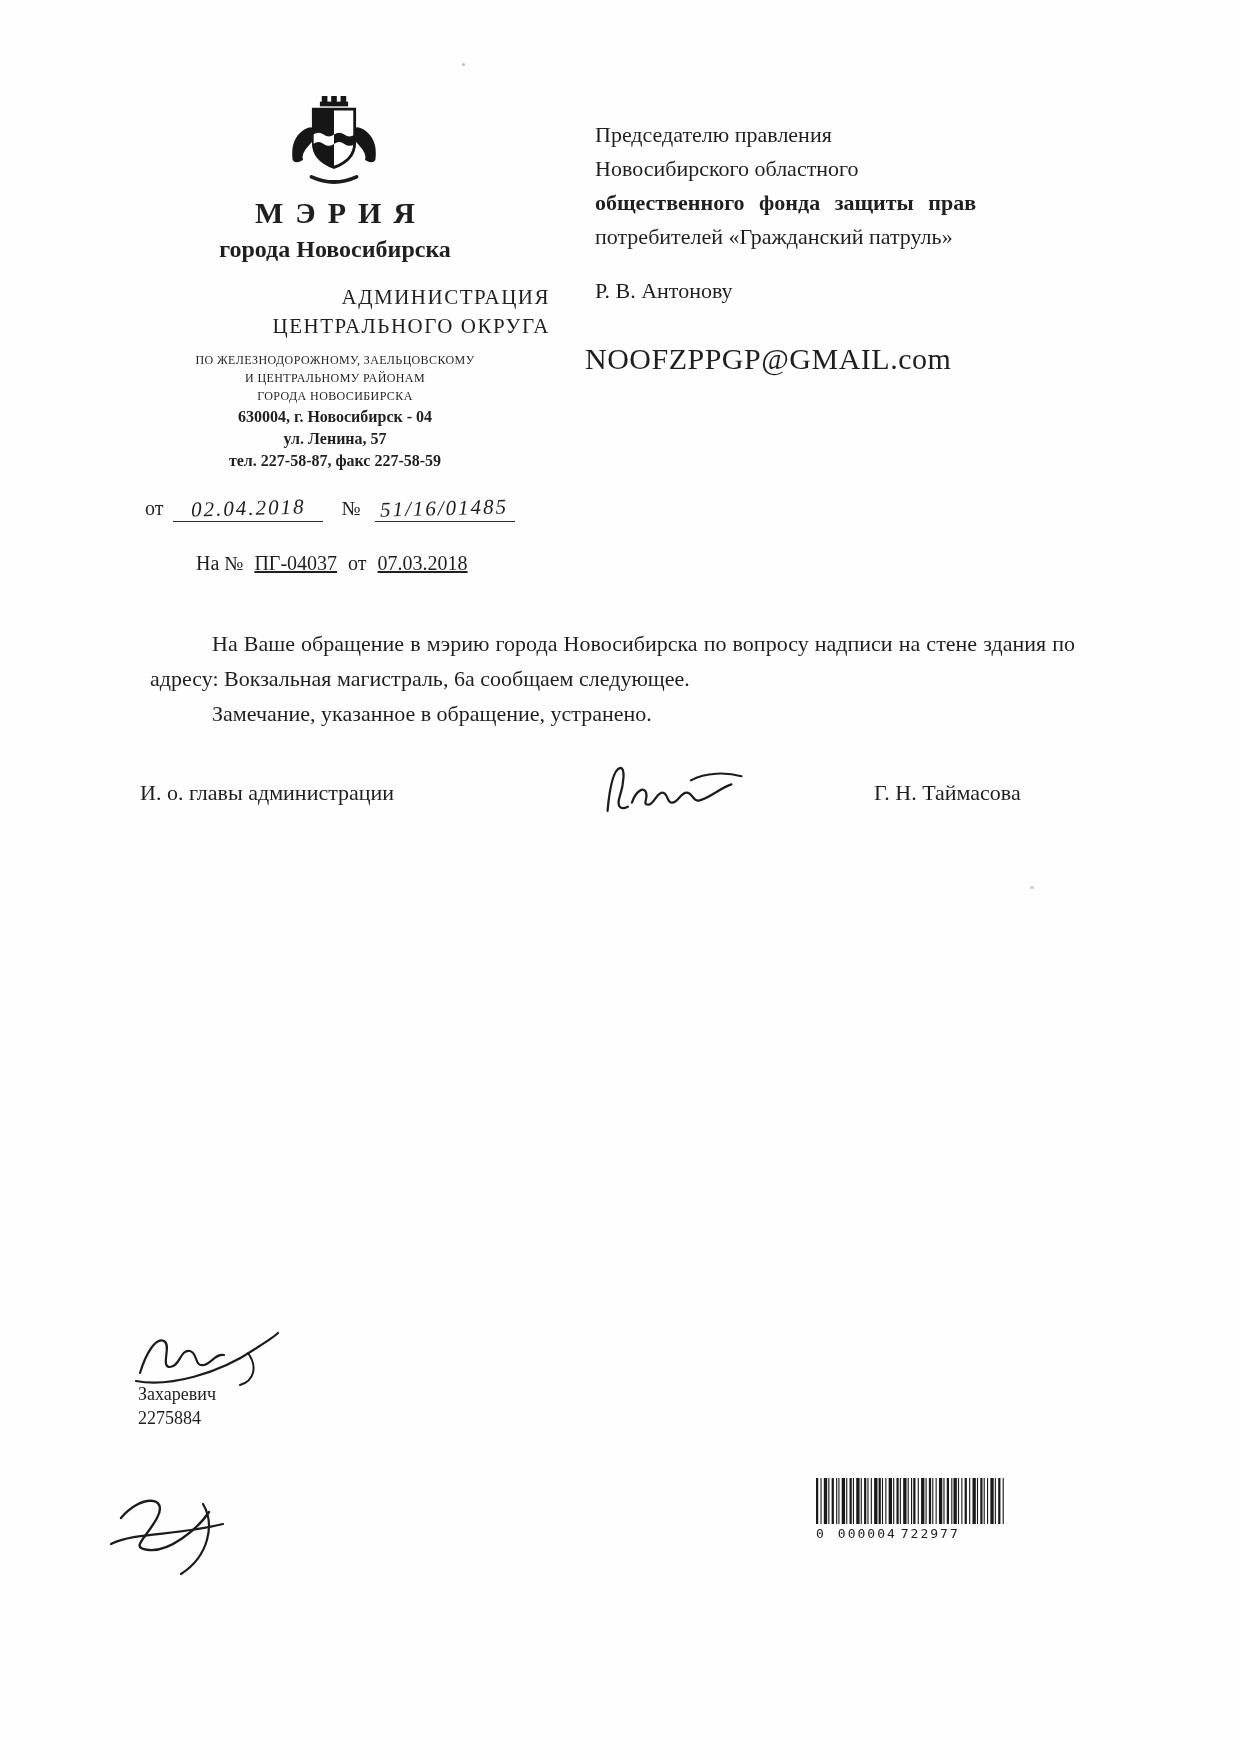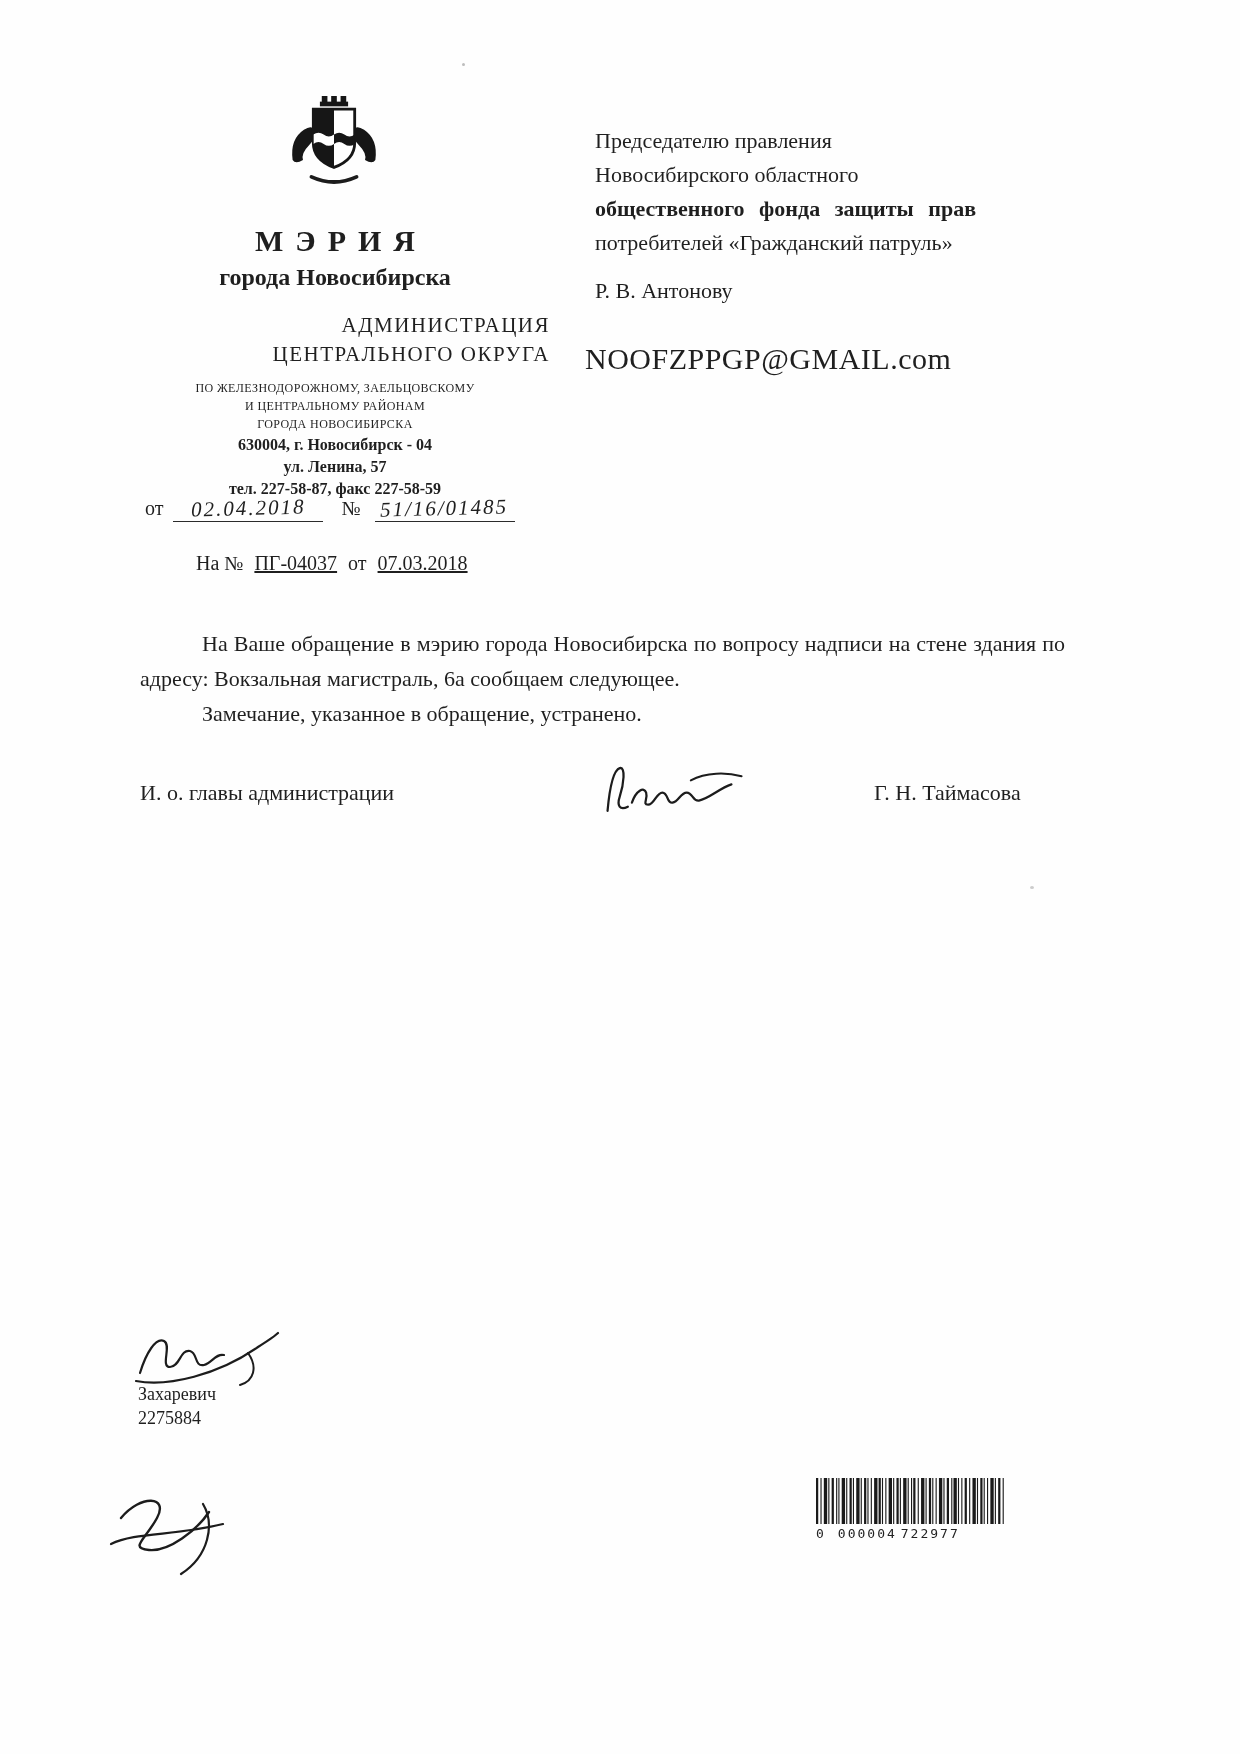"Председателю правления" .recipient { top: 124px -> 118px }
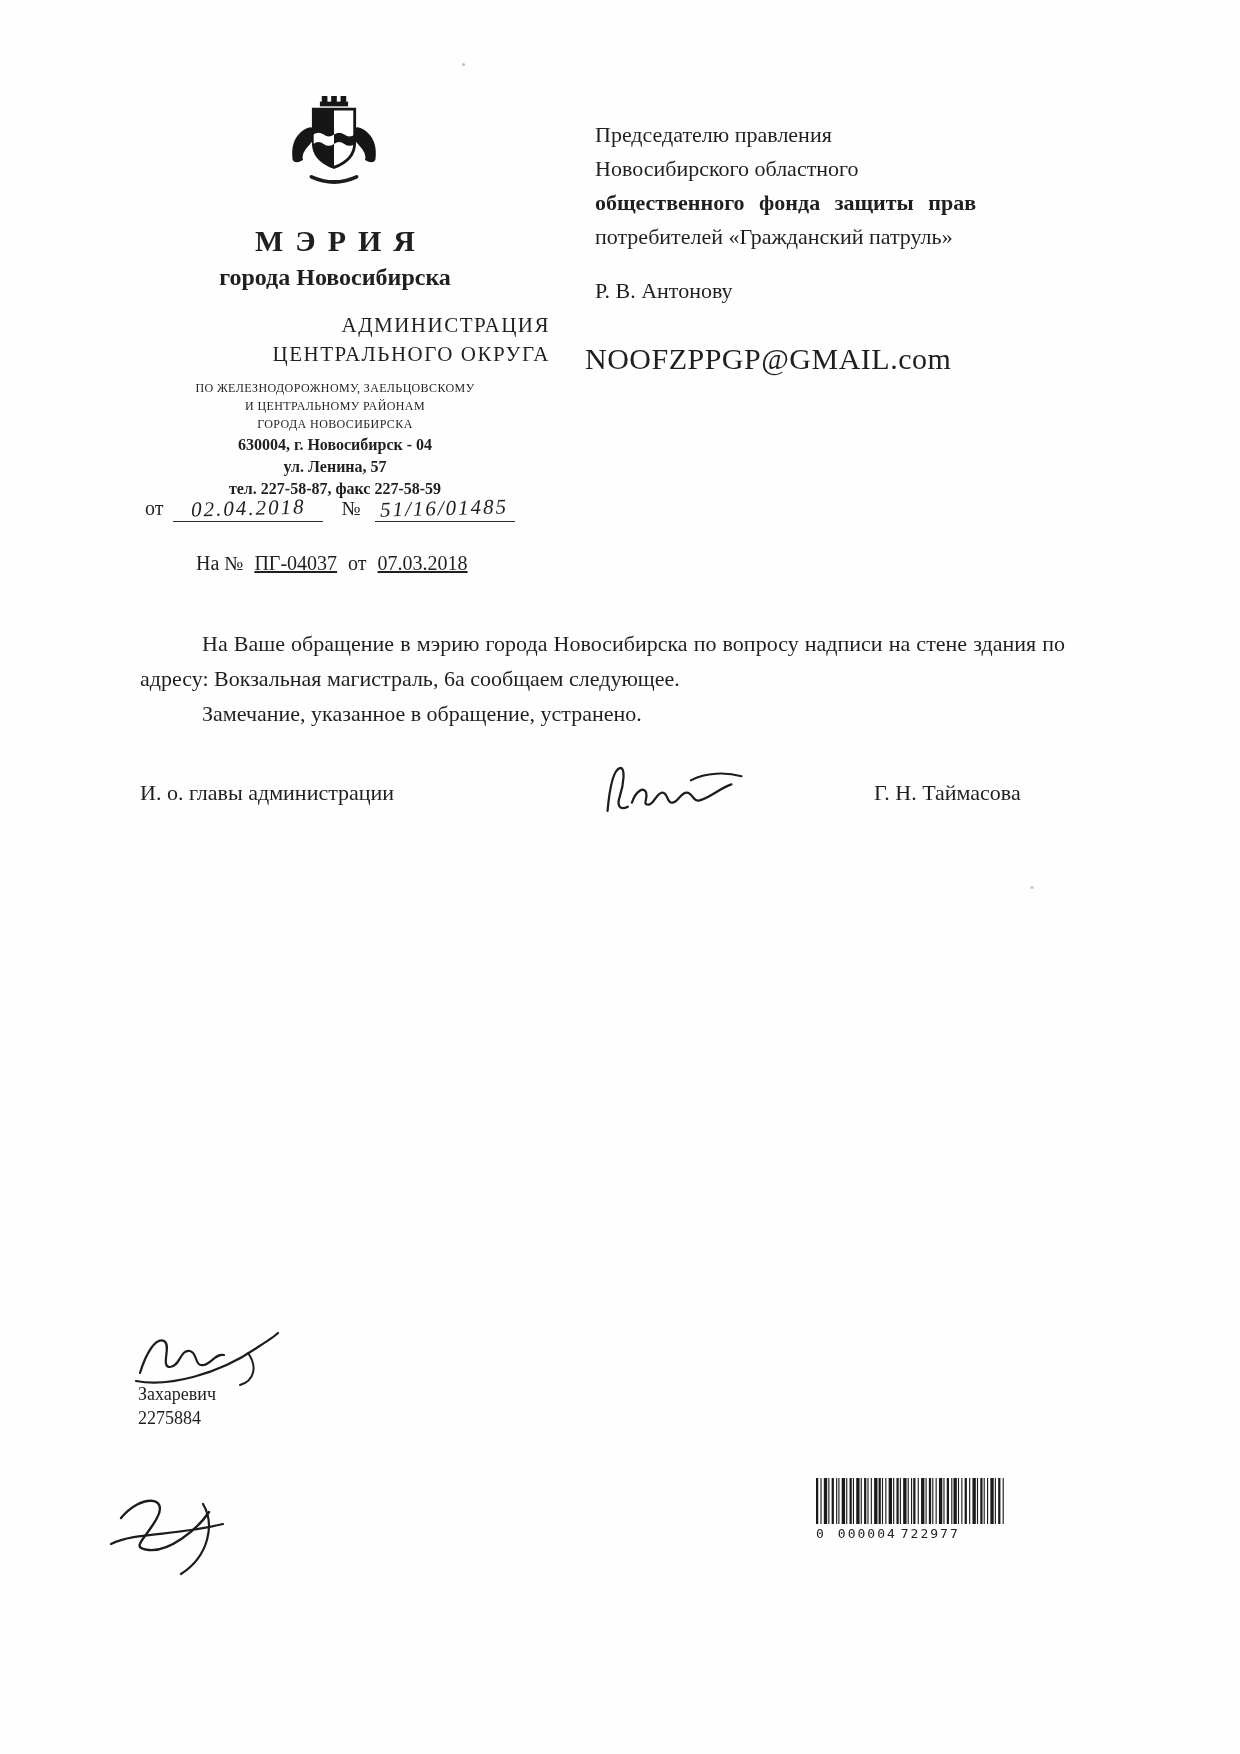"МЭРИЯ" .org-title { margin-top: 28px -> none }
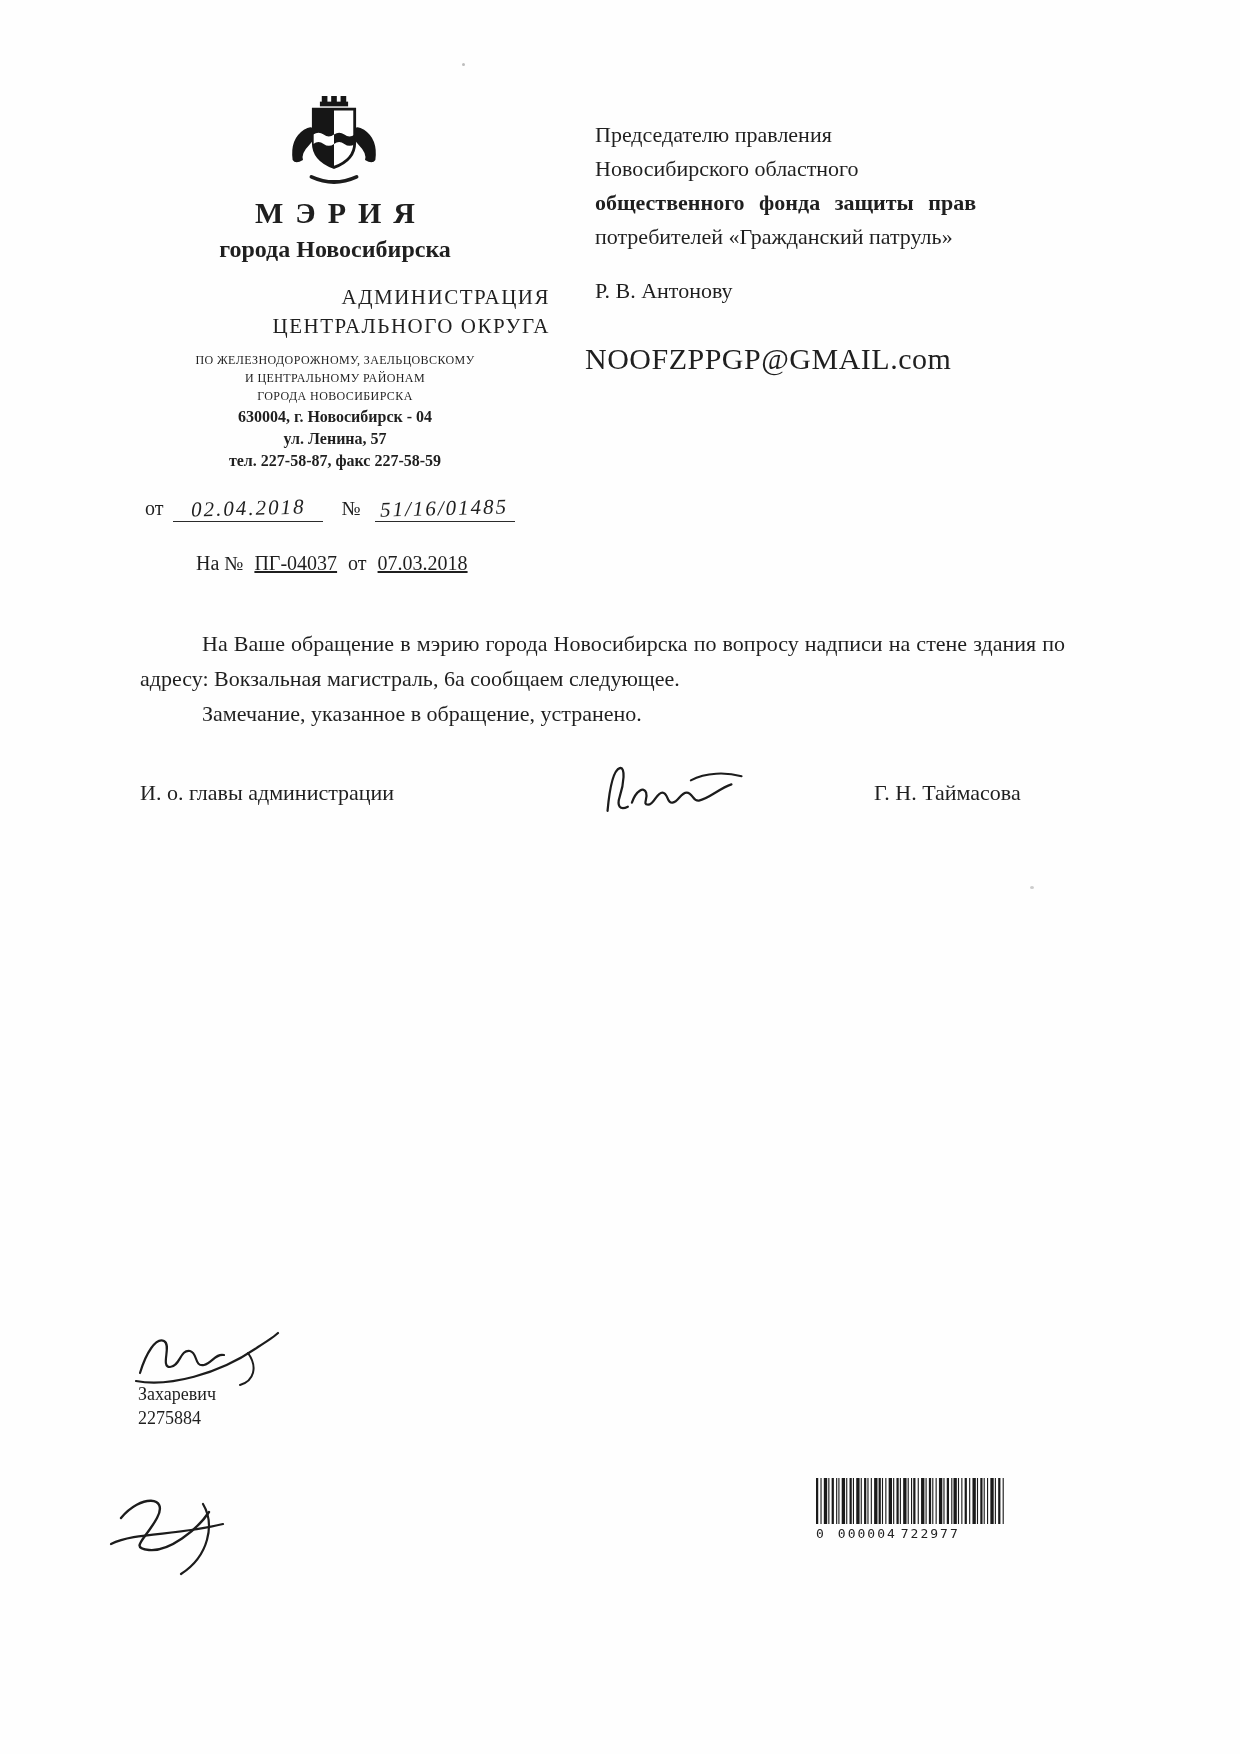"На Ваше обращение в мэрию" .letter-body { left: 140px -> 150px }
